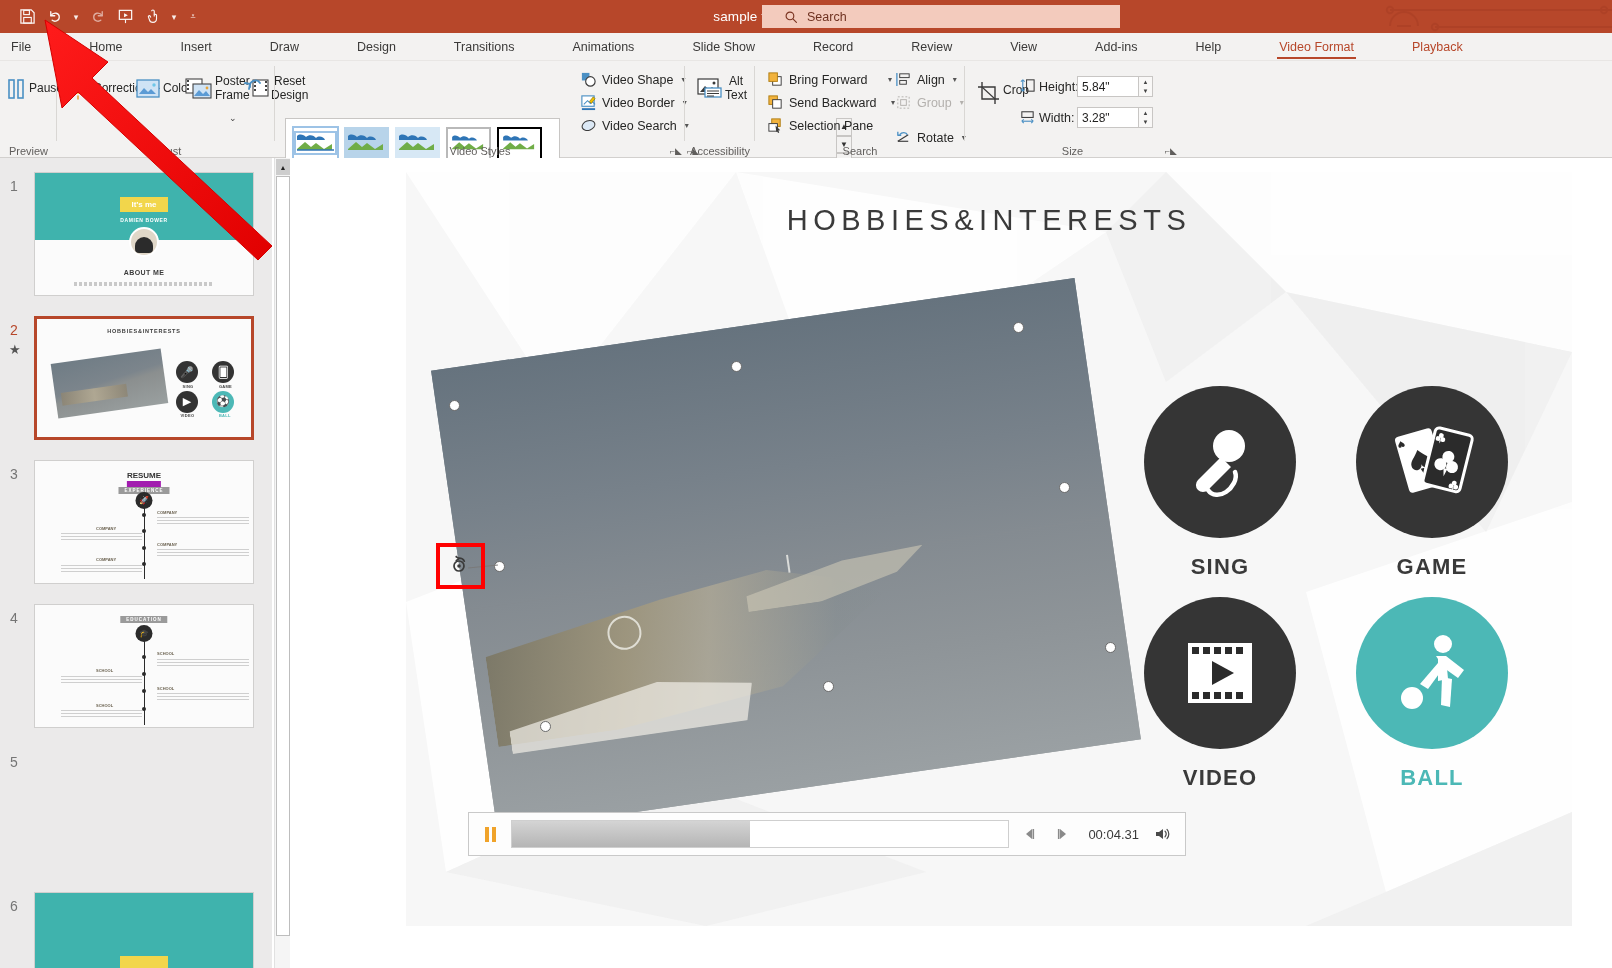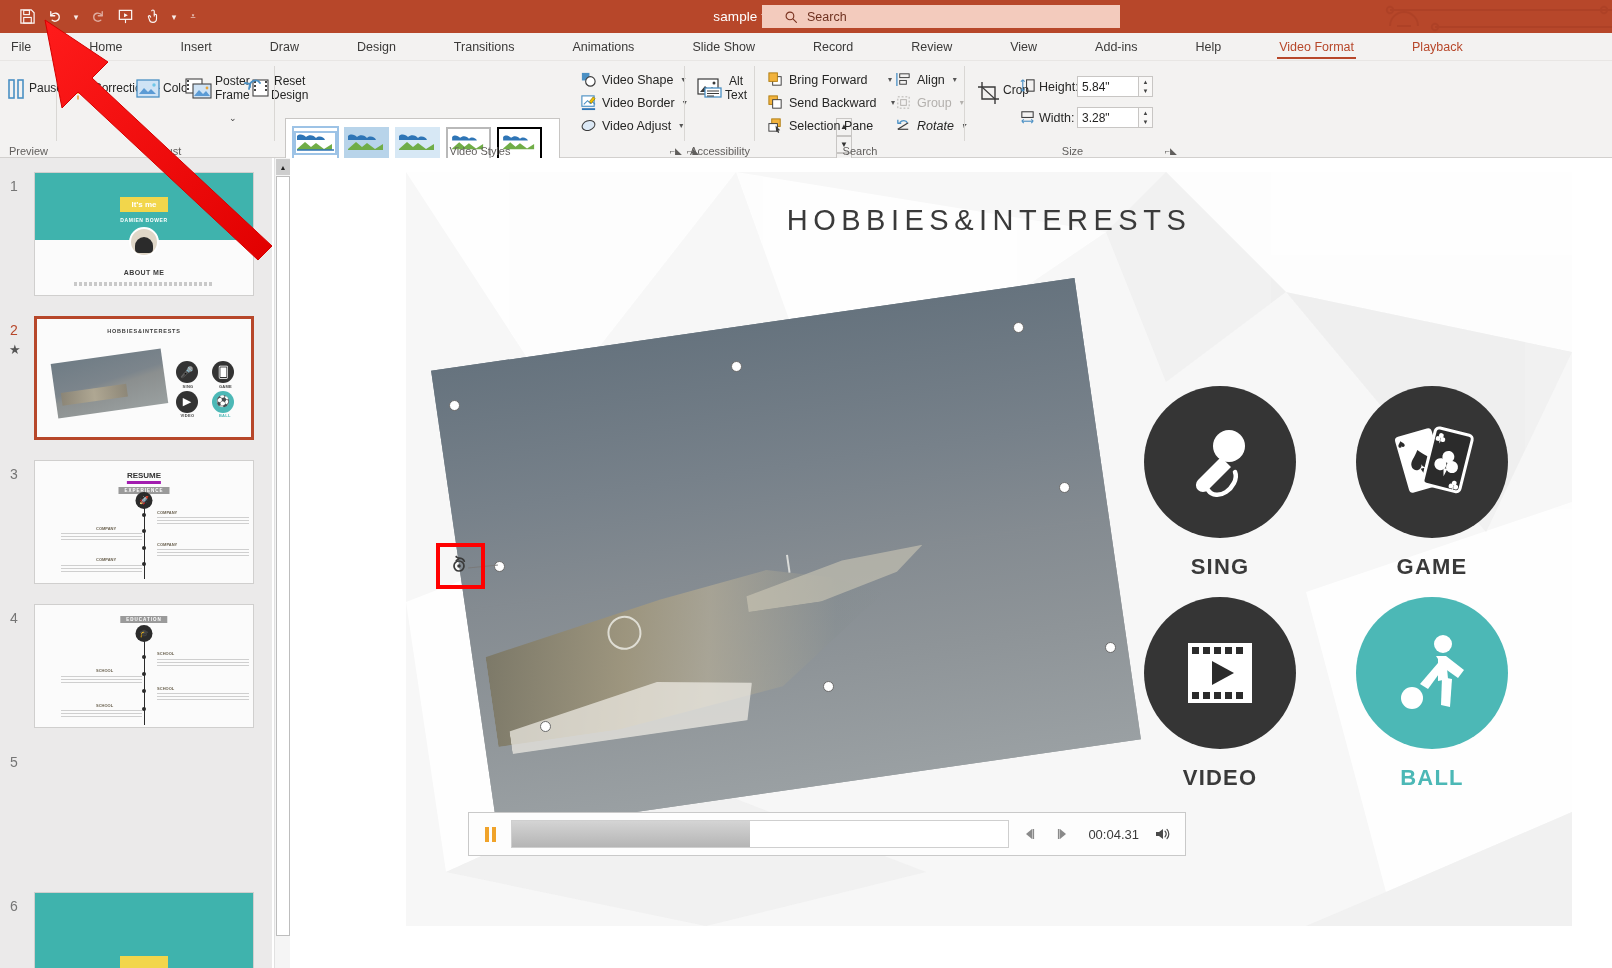"Video Adjust" span { text: Adjust -> Search }
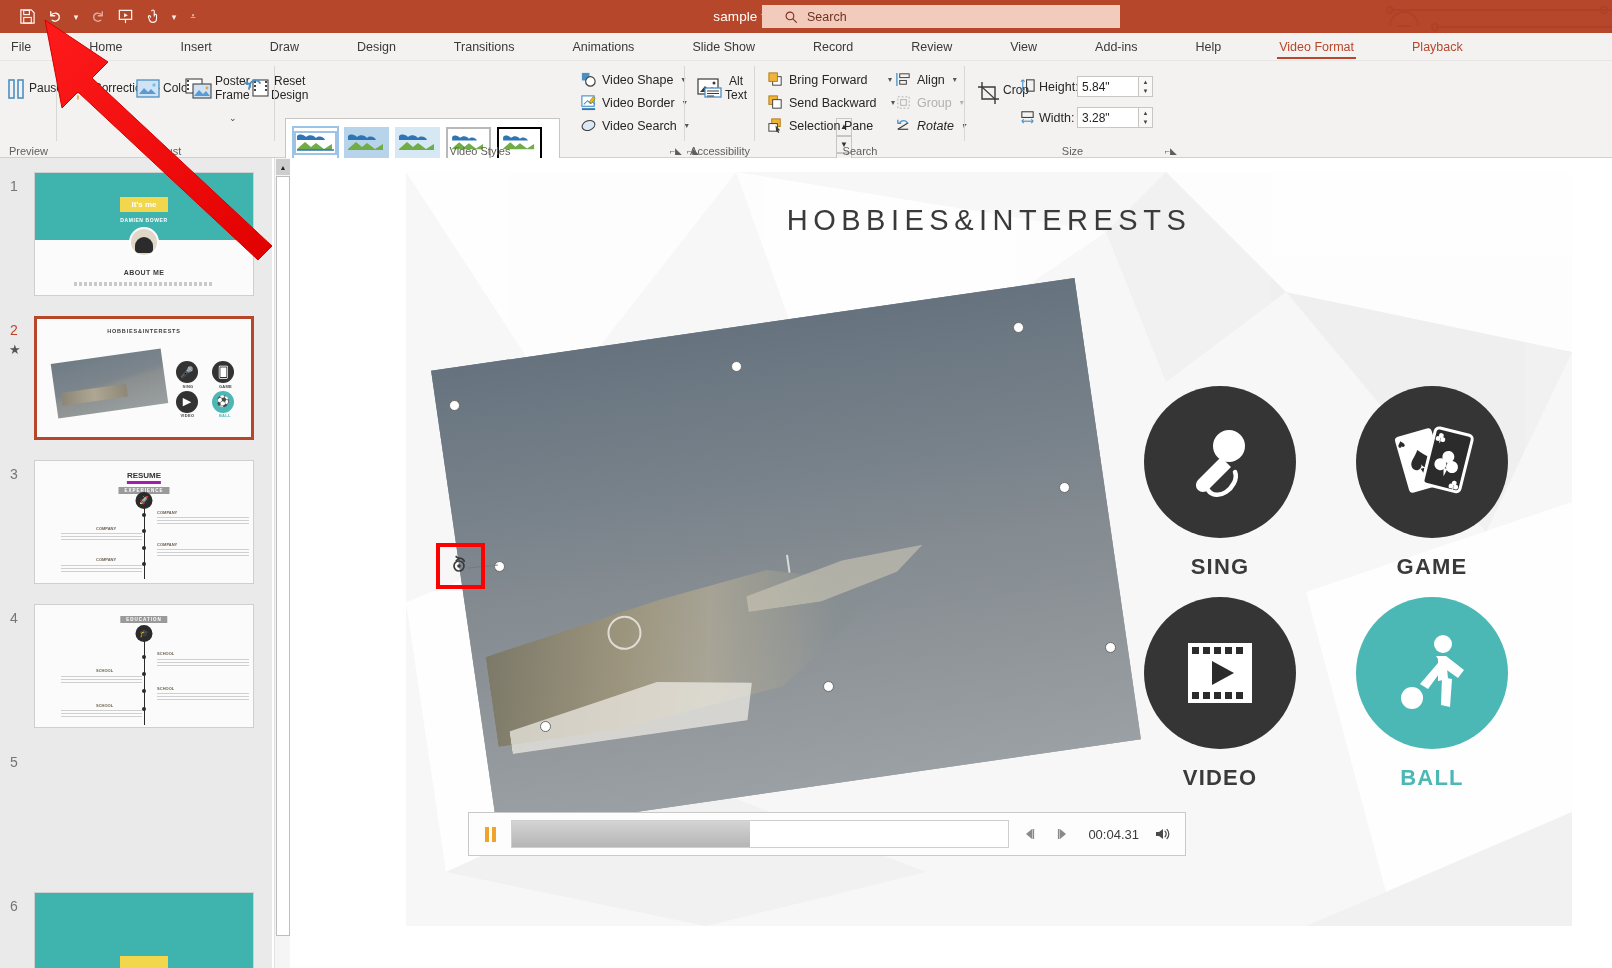"Rotate" div.smbtn { font-style: italic -> none; top: 56px -> 68px }
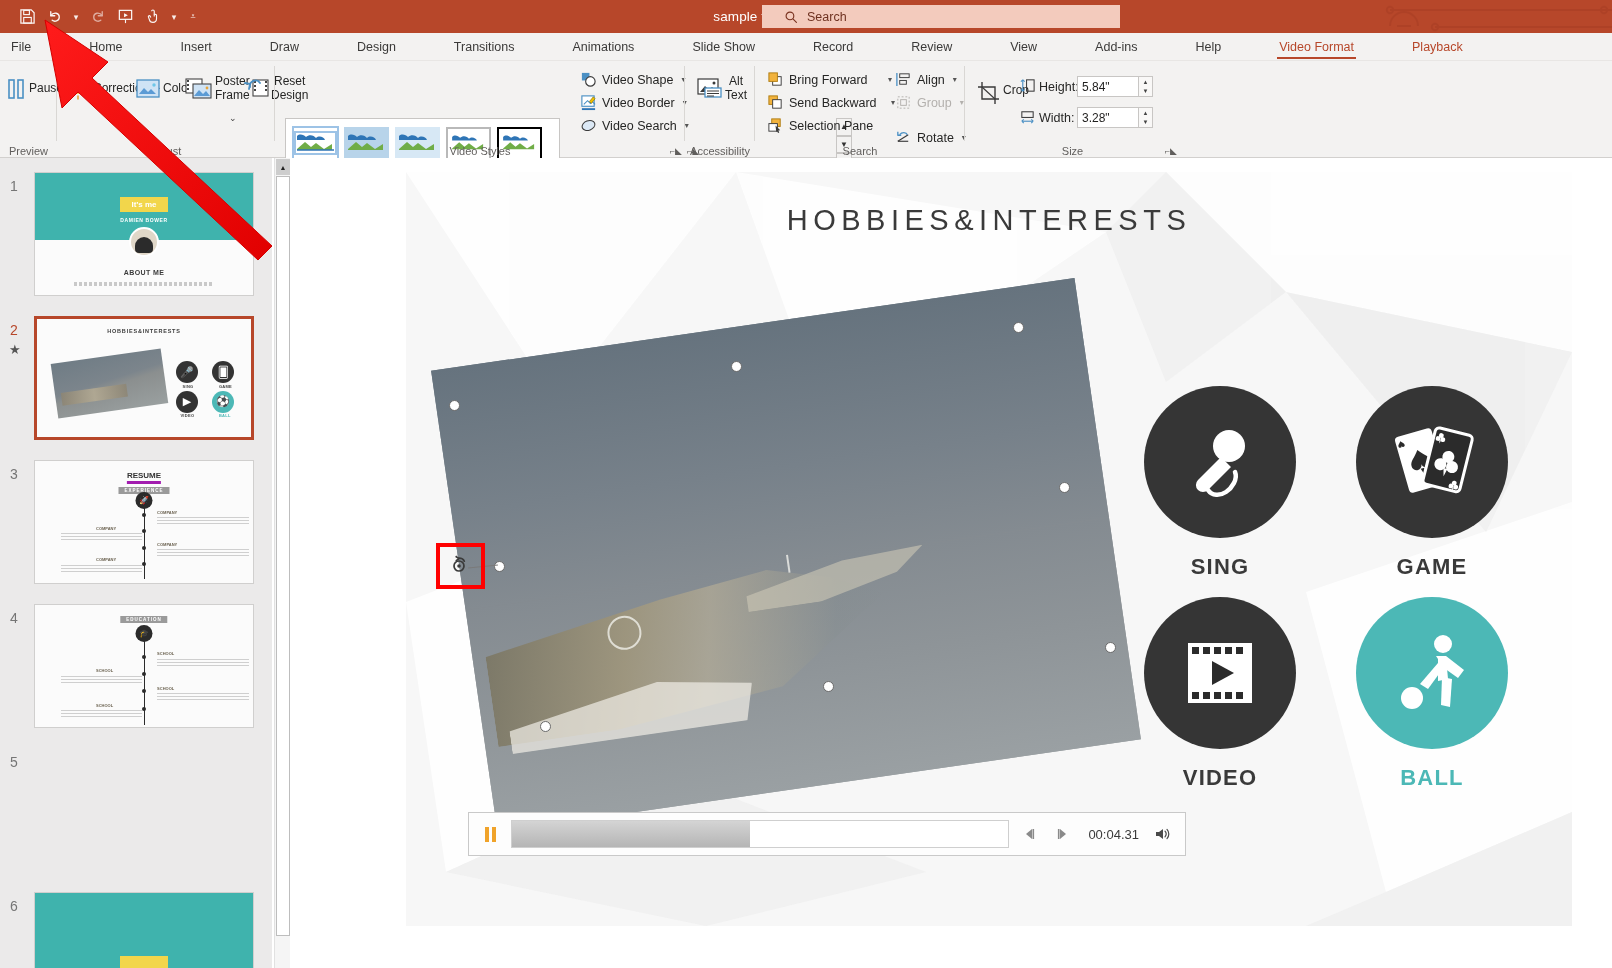"RESUME" .t3-h { border-bottom: 3px solid #a21caf -> 7px solid #a21caf }
